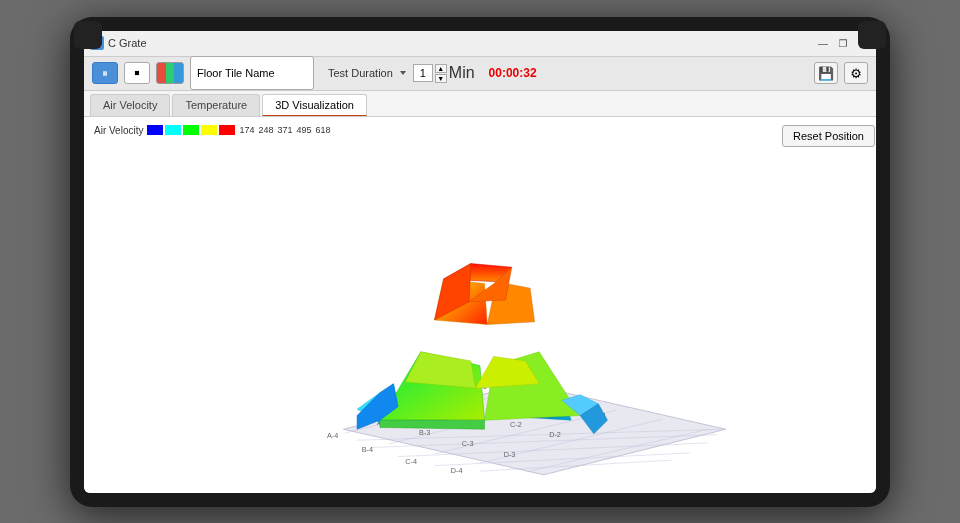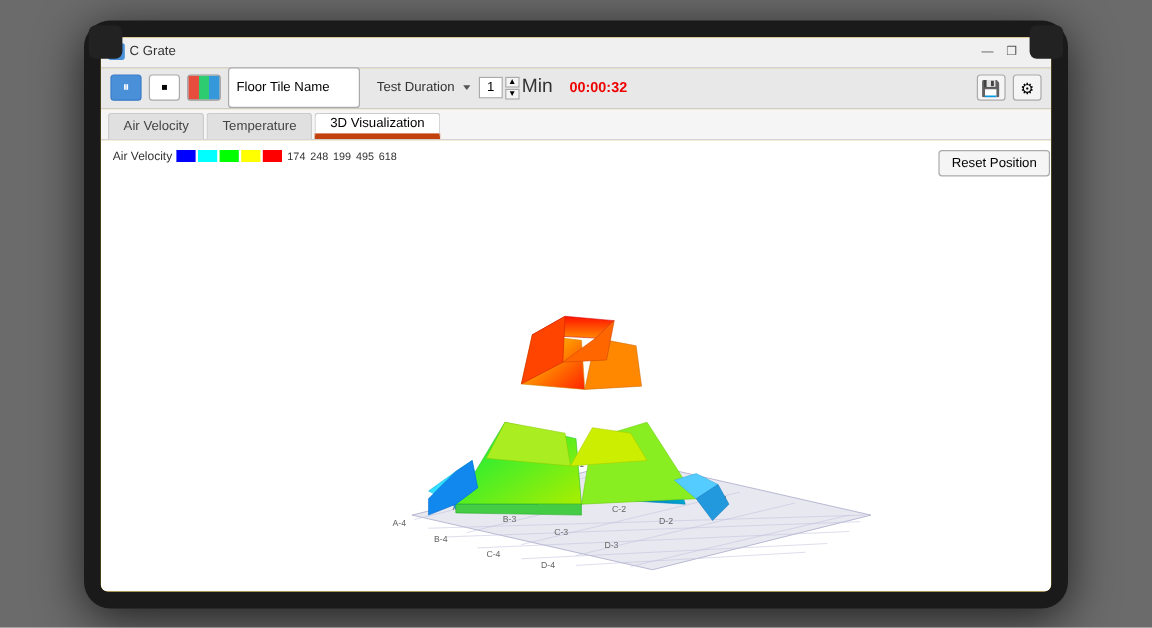"C Grate" .screen { background: #eab308 -> #fca5a5 }
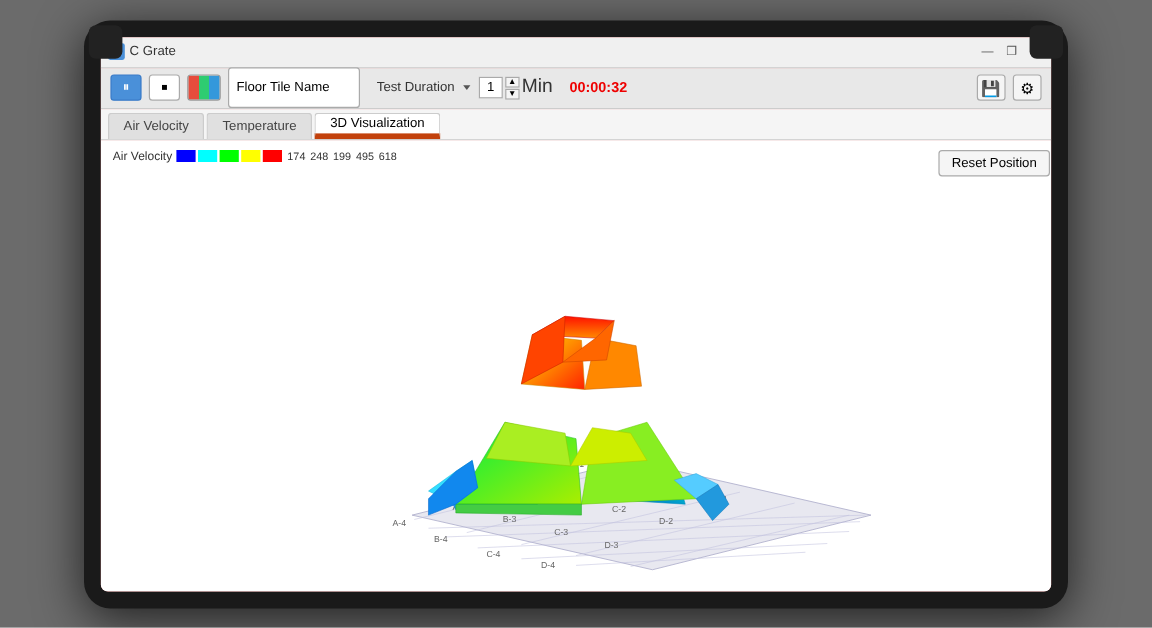"Floor Tile Name" .floor-tile-input { width: 110px -> 124px }
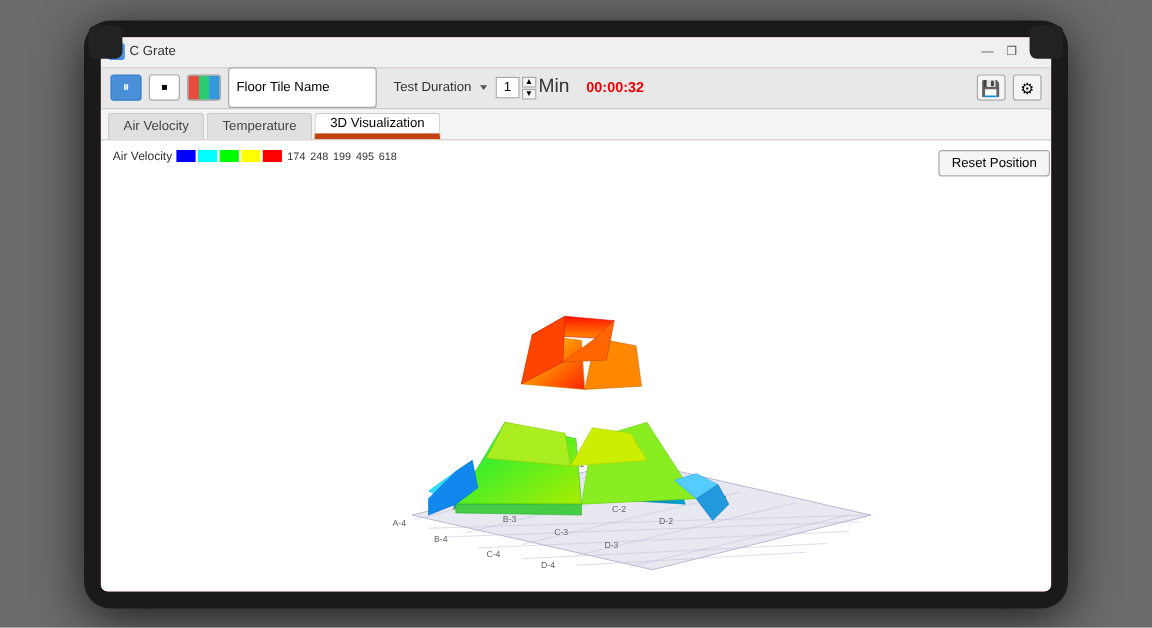"3D Visualization" .tab.active { border-bottom: 5px solid #c2410c -> 1px solid #c2410c }
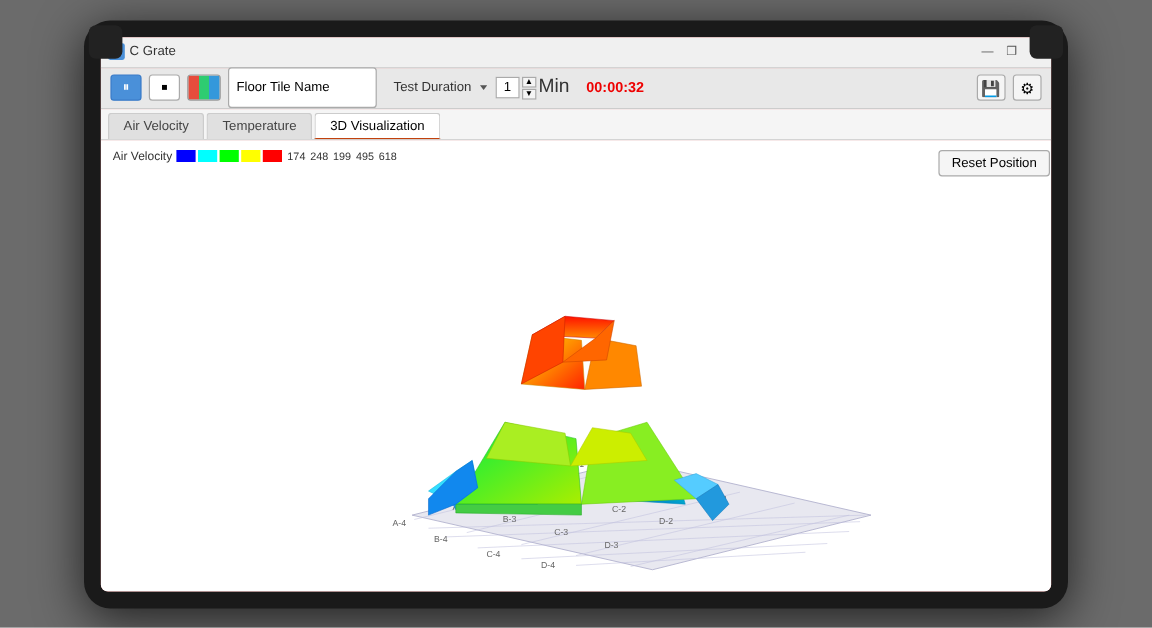"199" span.legend-val { text: 199 -> 371 }
